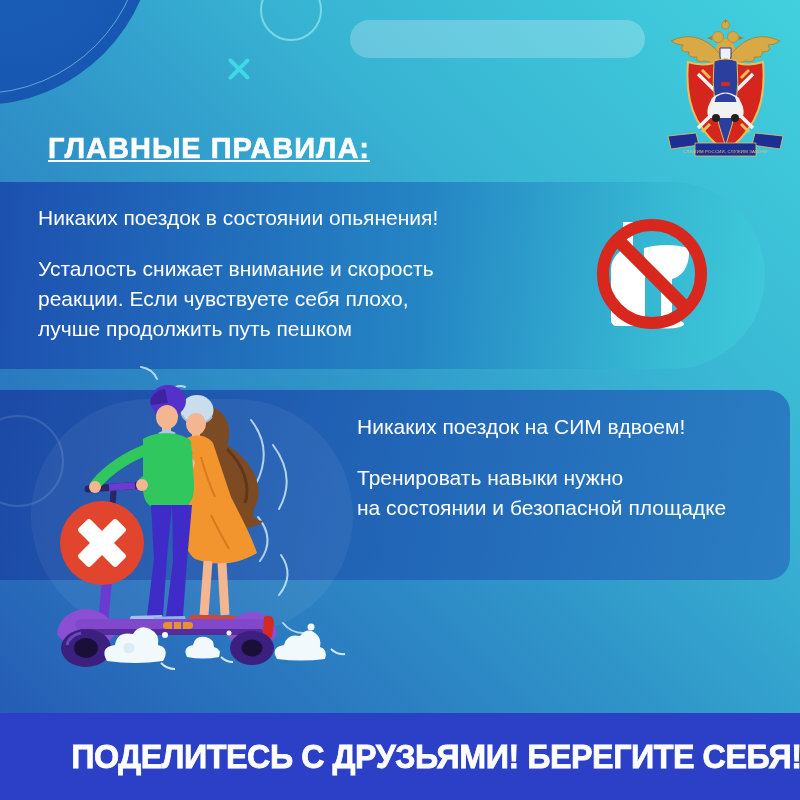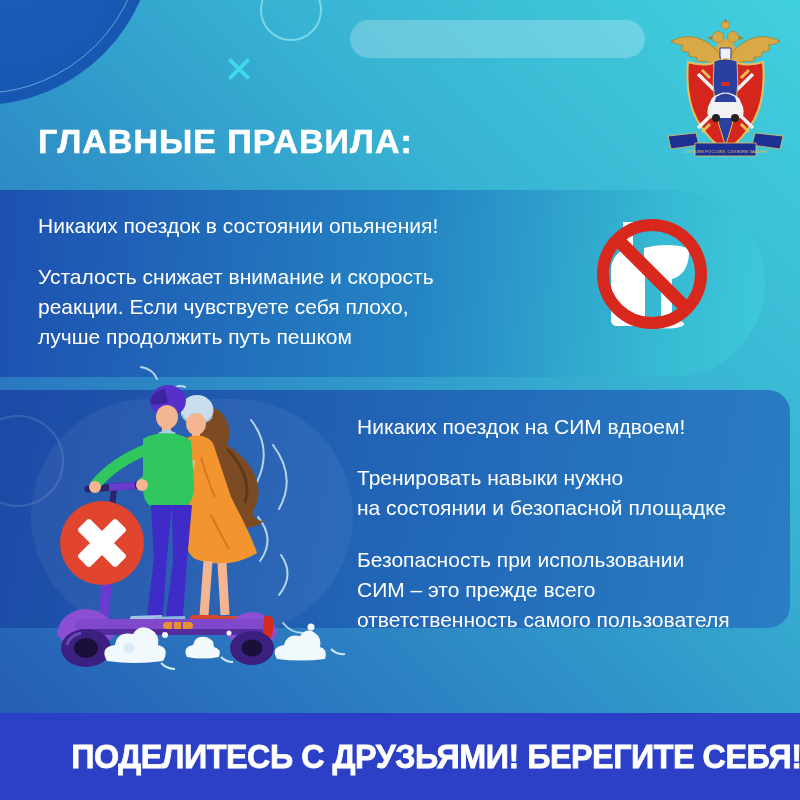"ГЛАВНЫЕ ПРАВИЛА:" .heading { font-size: 34px -> 29px; margin: 0 -> 10px; text-decoration: none -> underline }
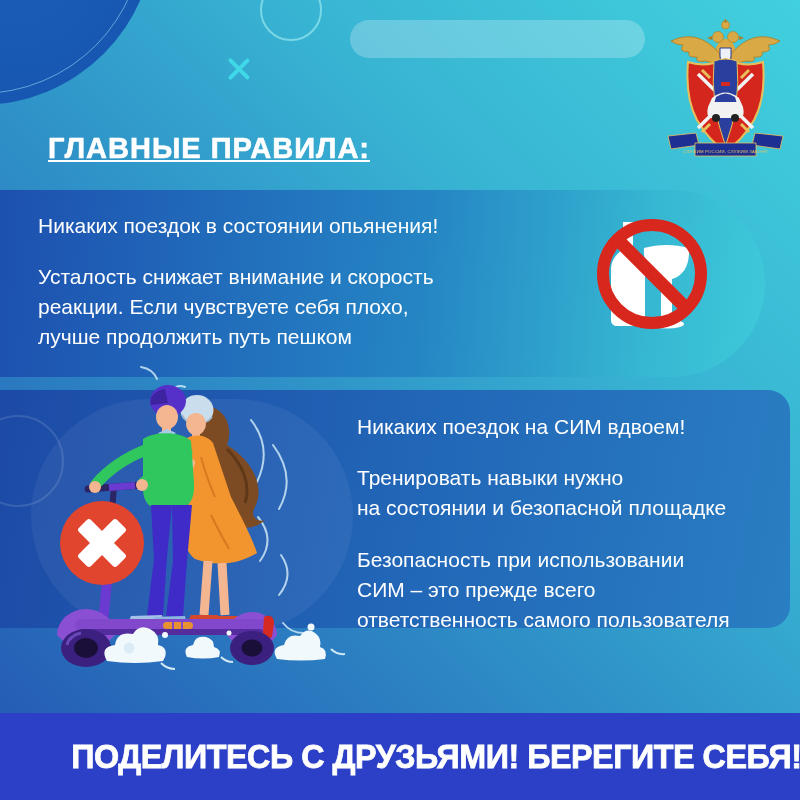"Никаких поездок в состоянии опьянения!" .card1 { margin-top: 8px -> none }
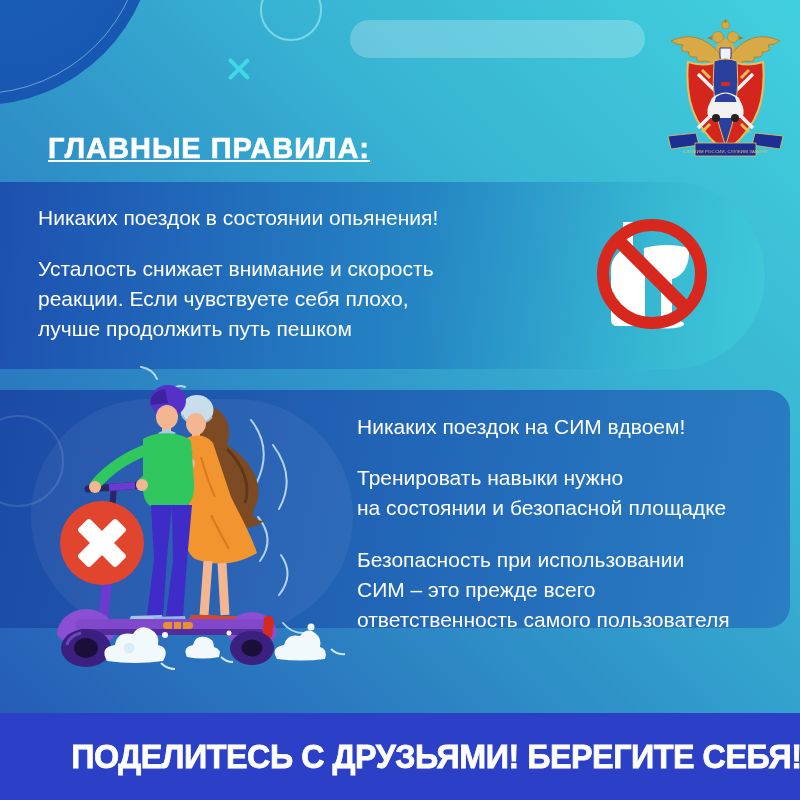"Никаких поездок на СИМ вдвоем!" .card2 { height: 238px -> 190px }
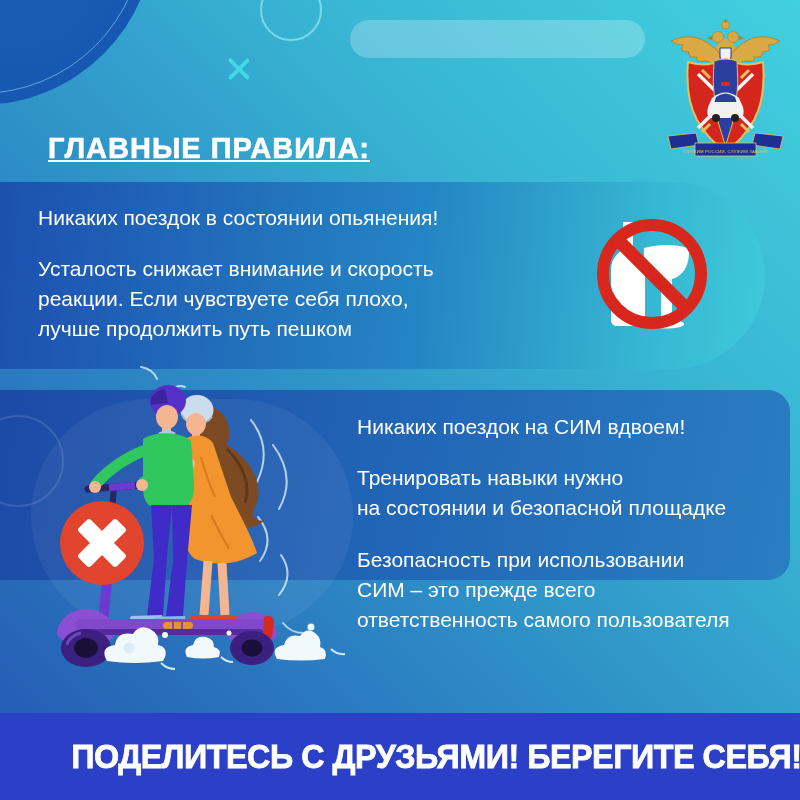"Безопасность при использовании" p.para { html: <p>Безопасность при использовании СИМ – это прежде всего ответственность самого пользователя</p> -> none }
